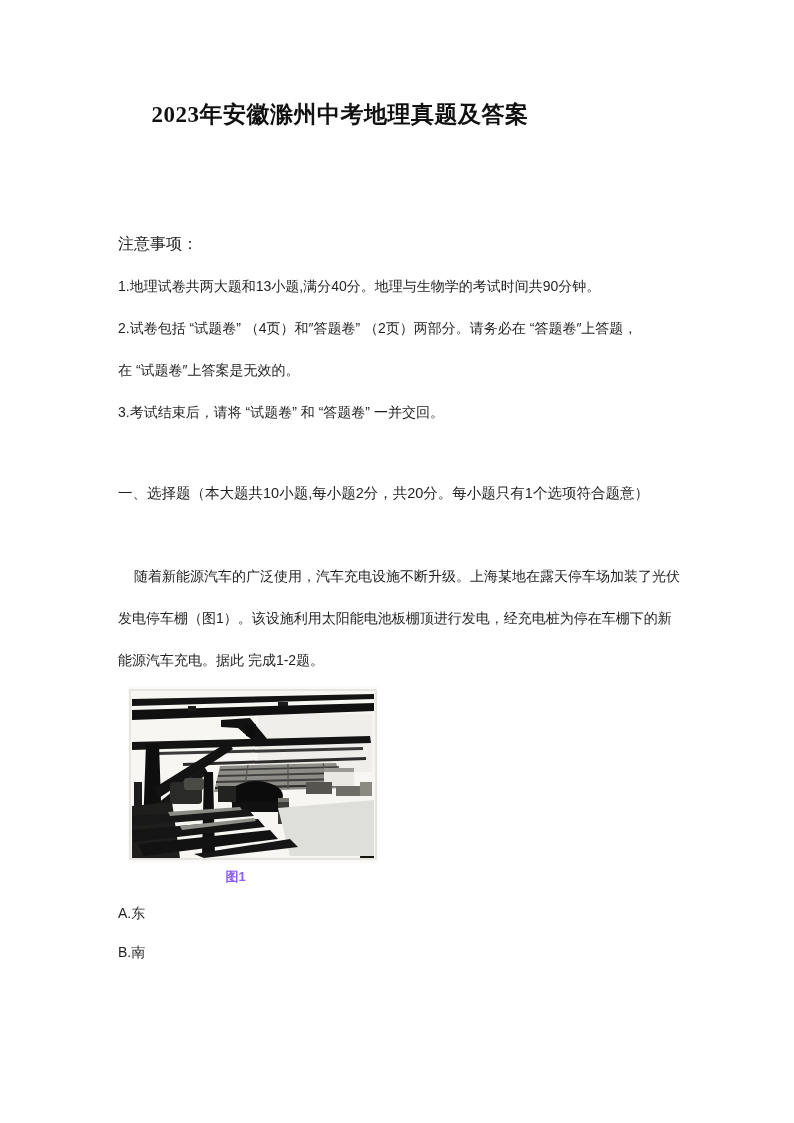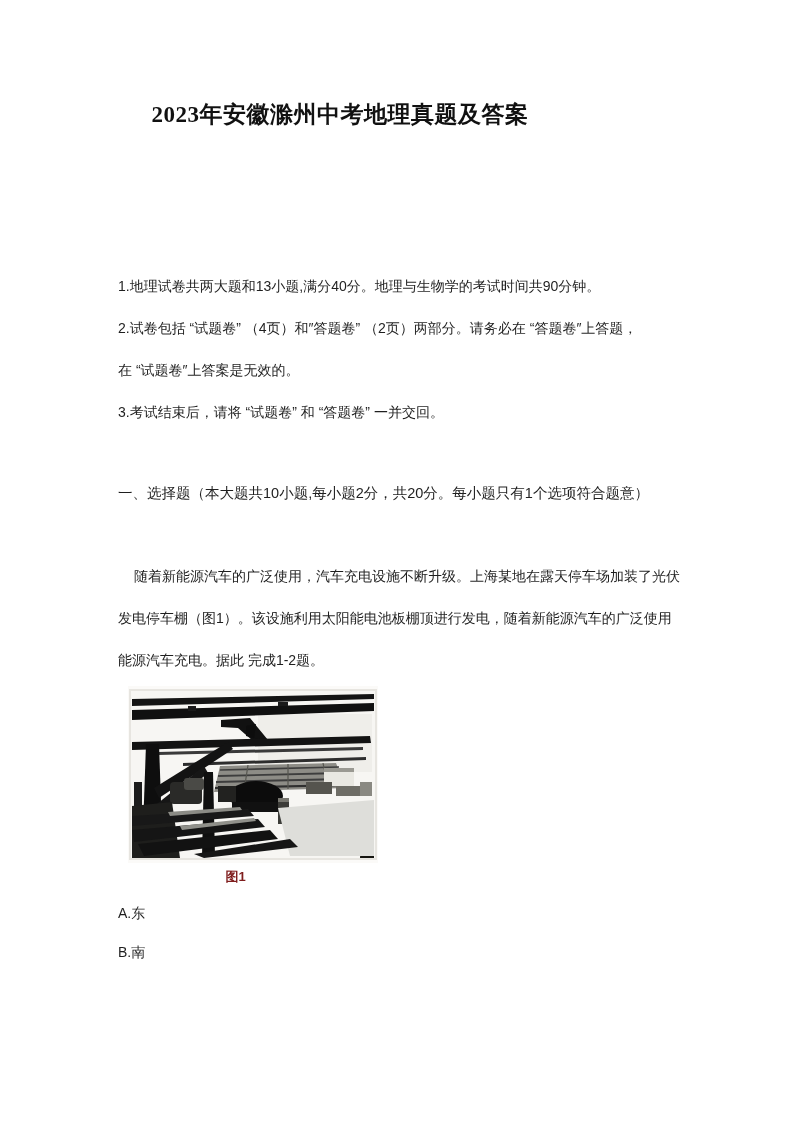"注意事项：" div.txt { html: none -> <div>注意事项：</div> }
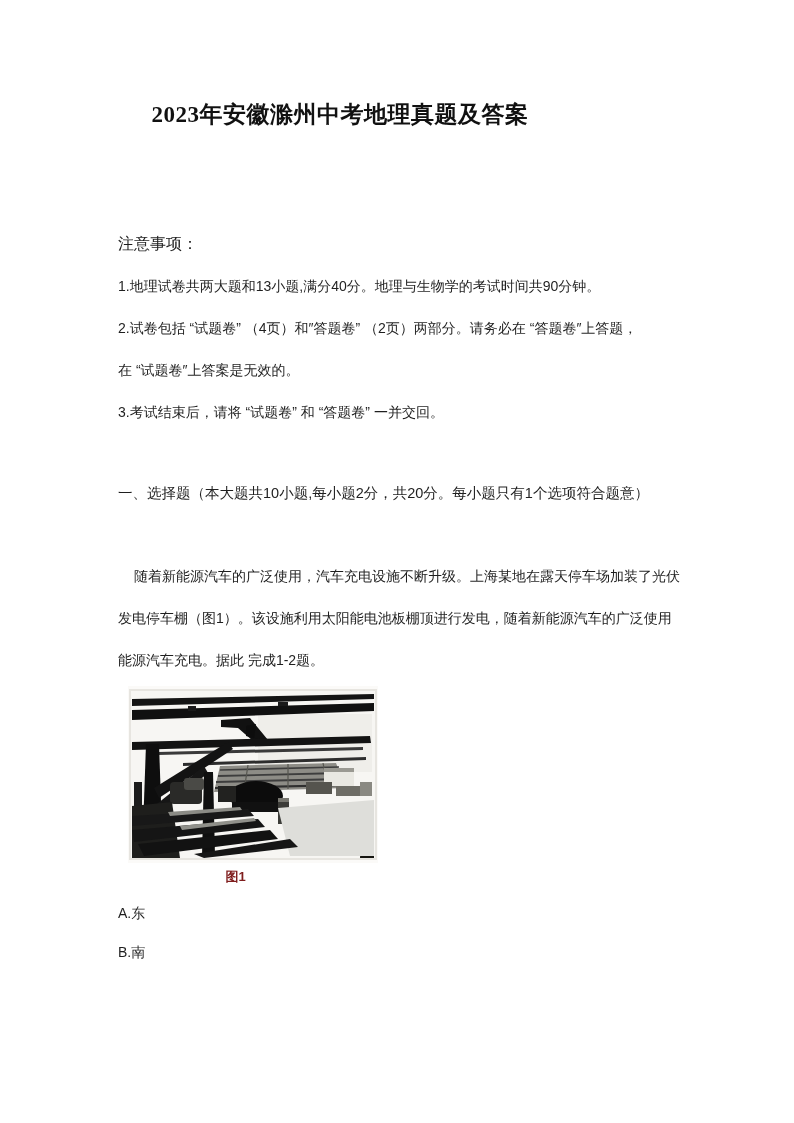"发电停车棚（图1）。该设施利用太阳能电池板棚顶进行发电，随着新能源汽车的广泛使用" div.txt { text: 随着新能源汽车的广泛使用 -> 经充电桩为停在车棚下的新 }
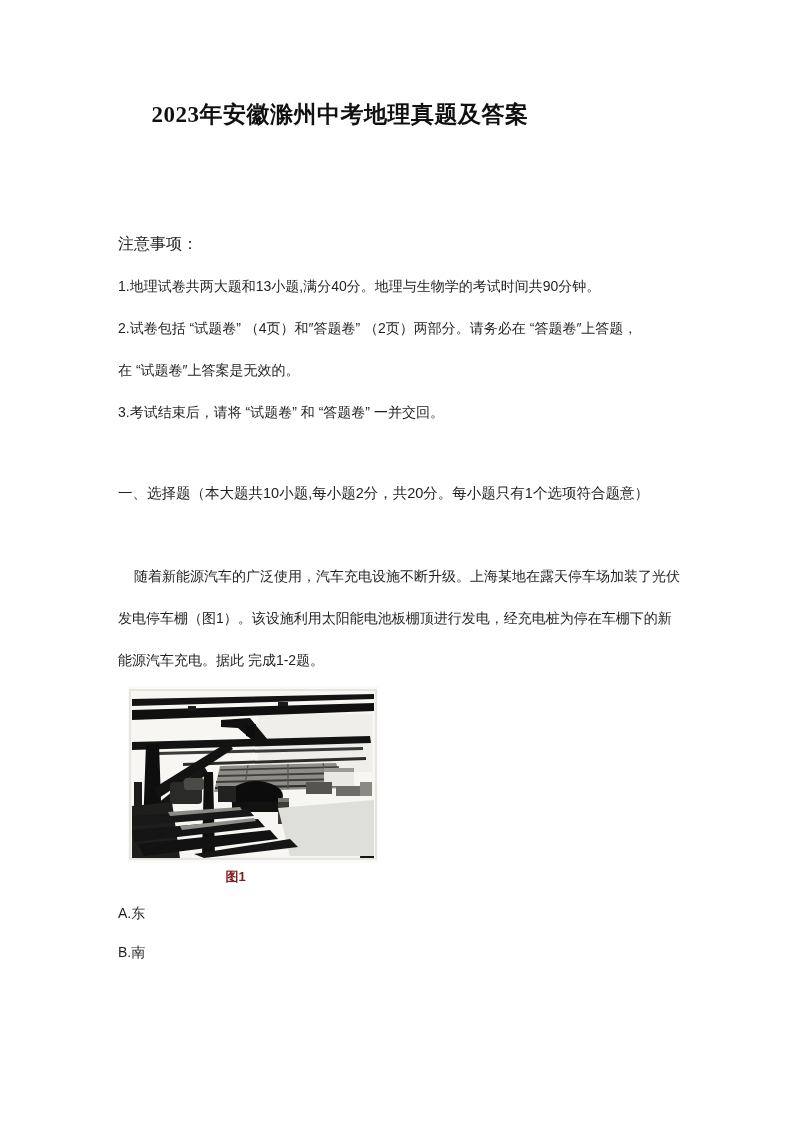"图1" .figure-caption { color: #7f1d1d -> #8b5cf6 }
